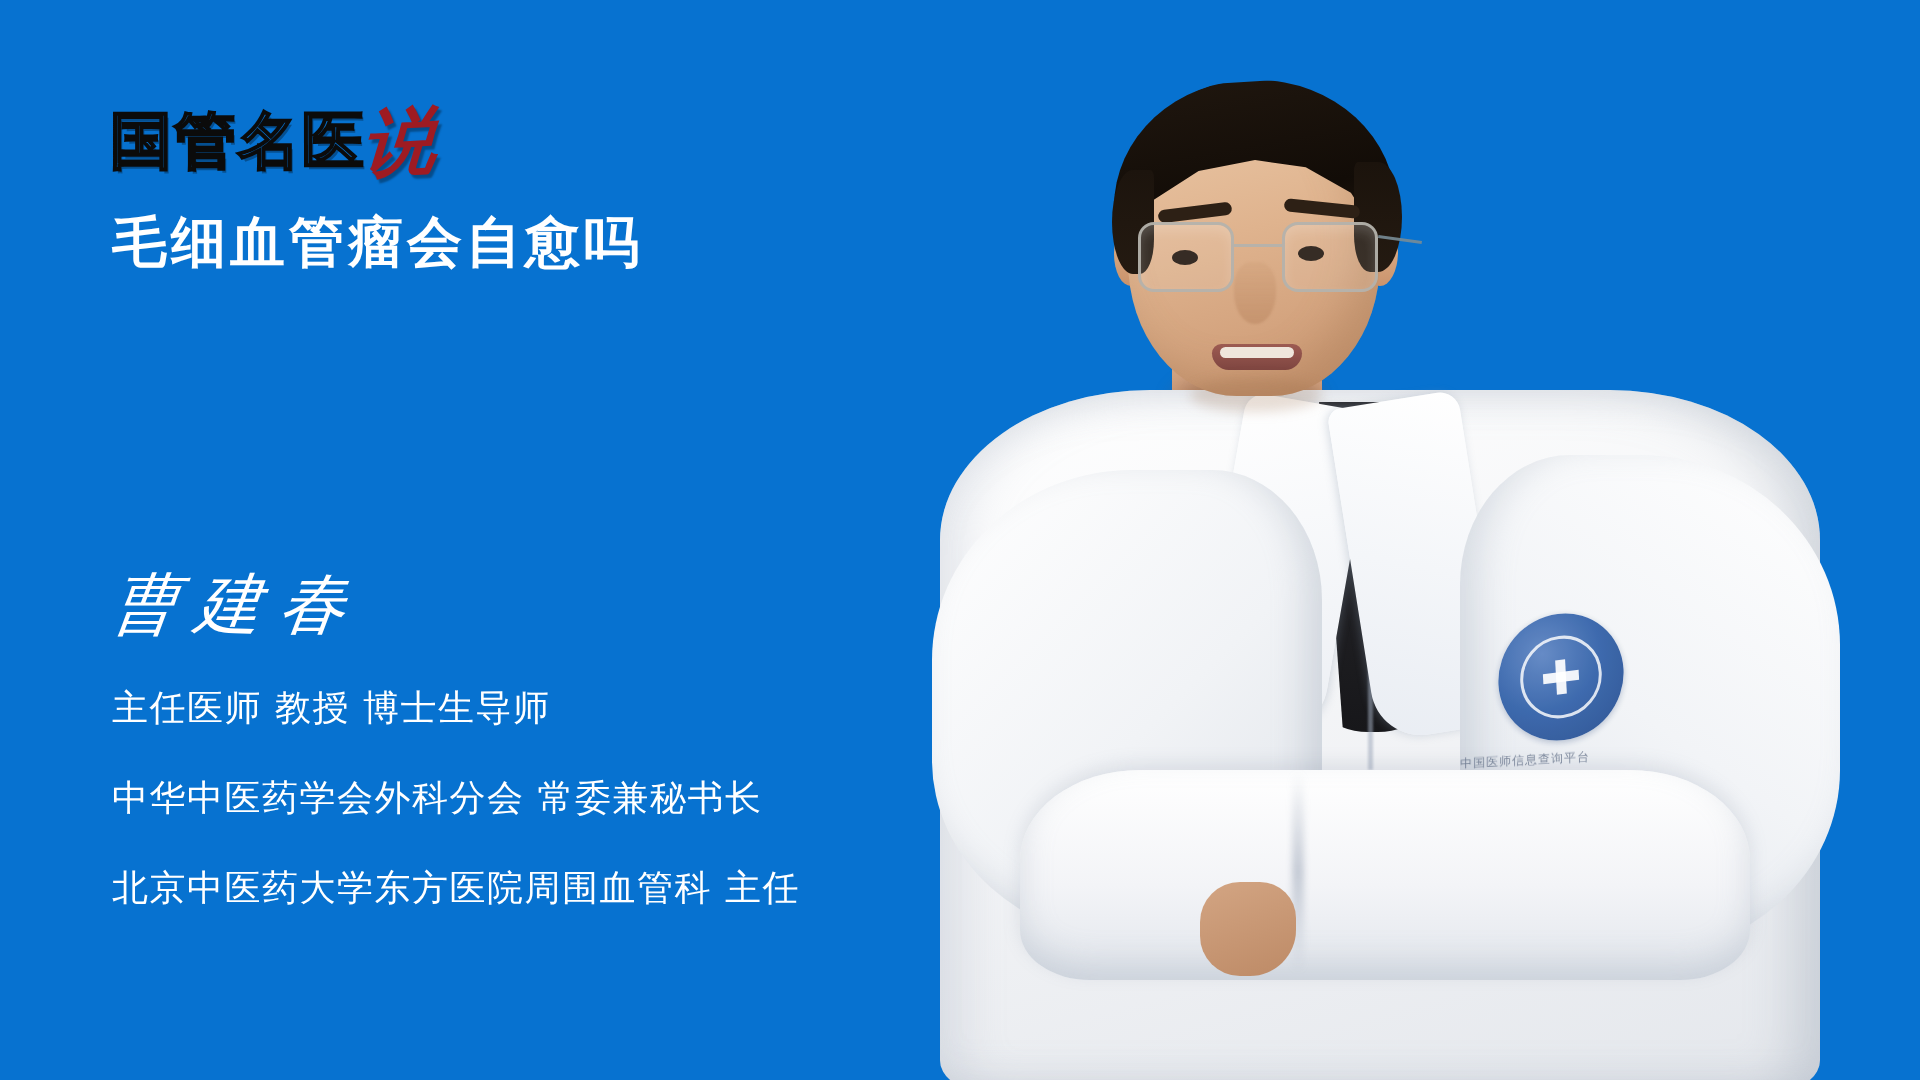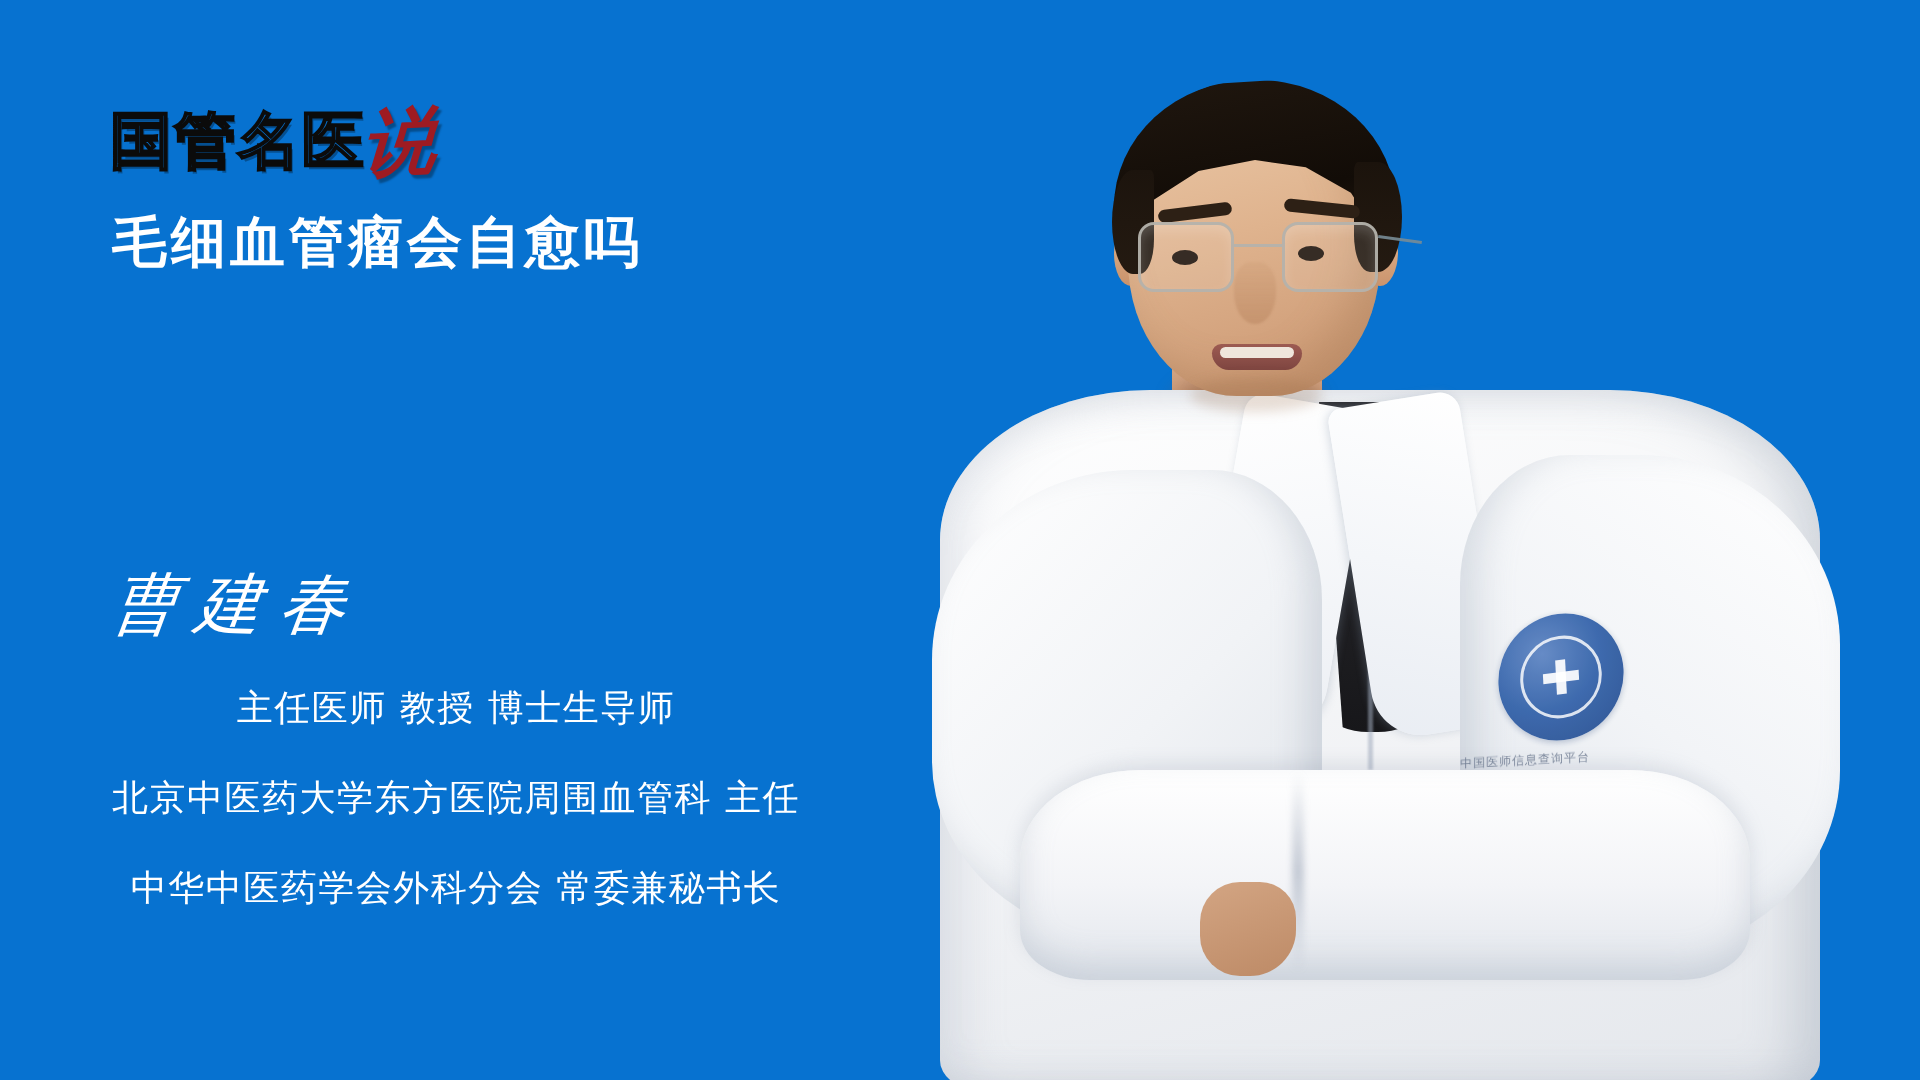"主任医师 教授 博士生导师" .credentials { text-align: center -> none }
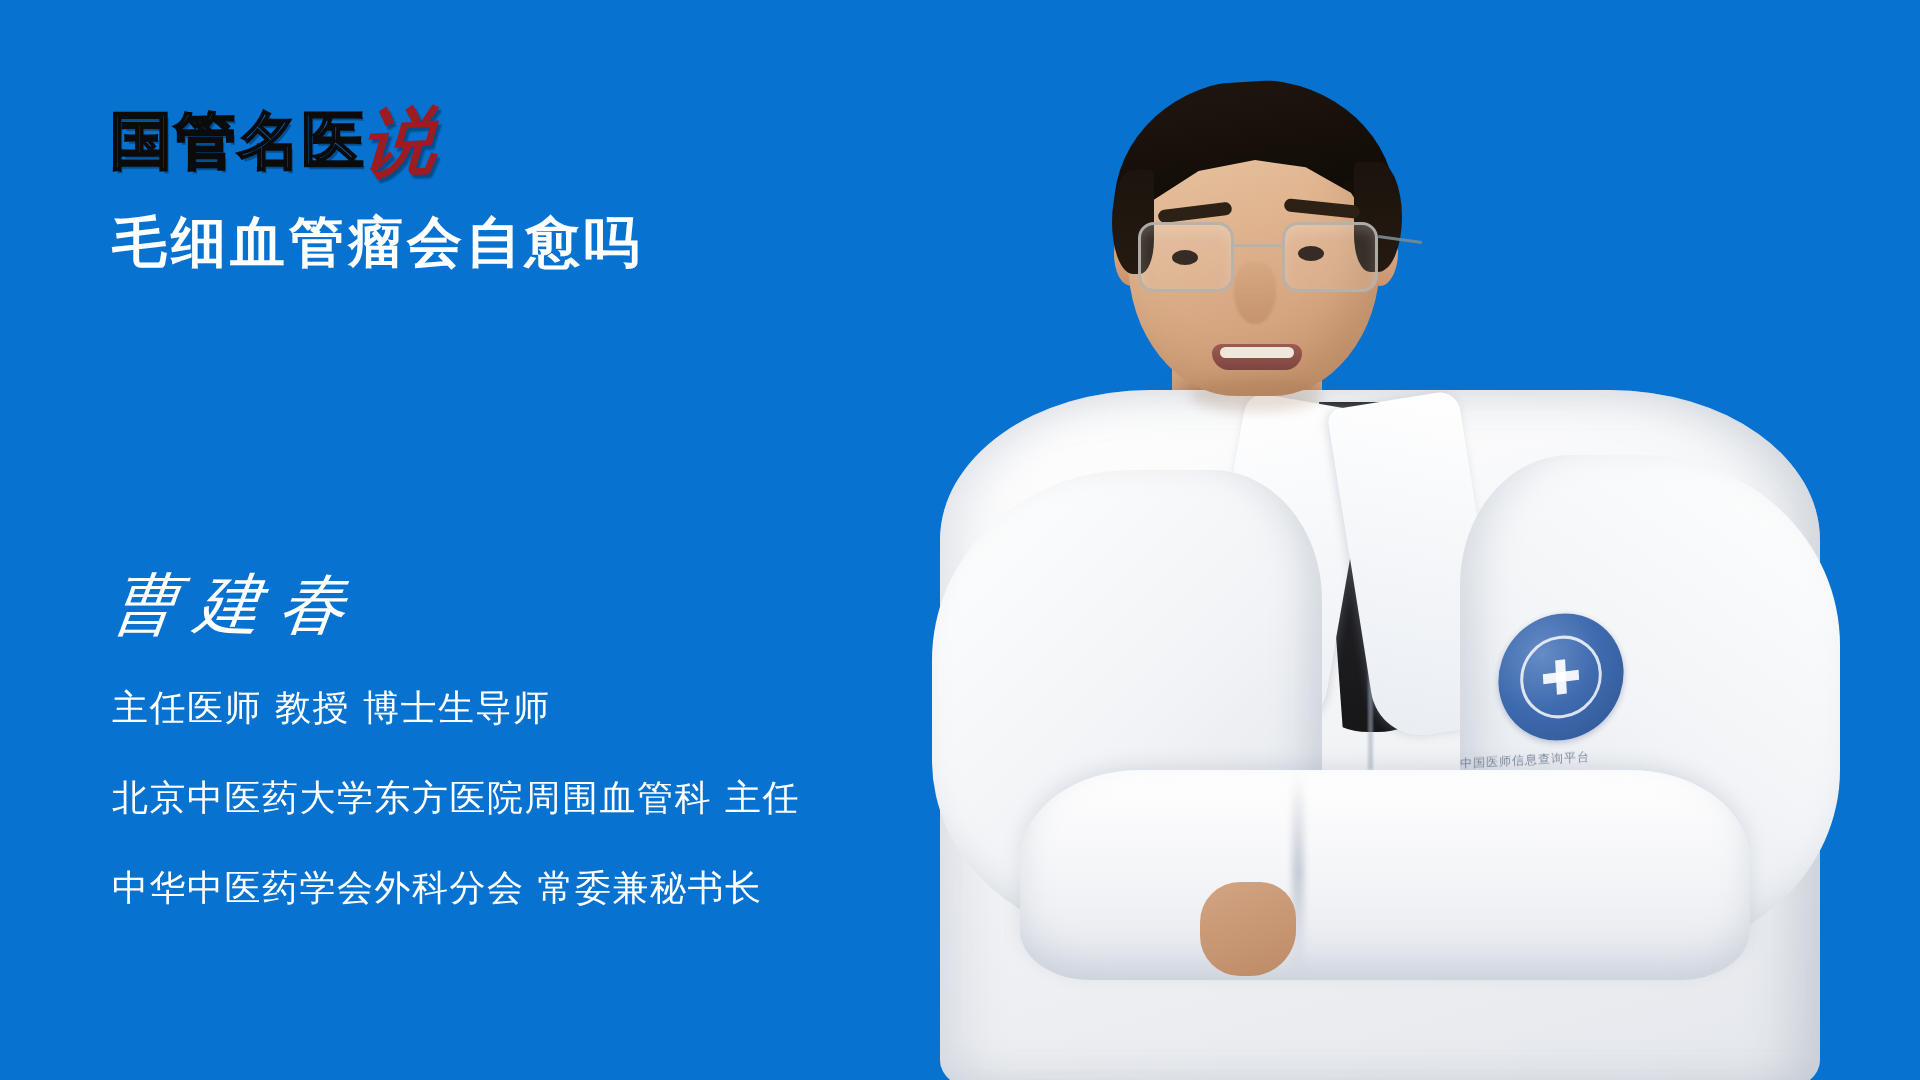"北京中医药大学东方医院周围血管科 主任" div.cred-line { order: before "中华中医药学会外科分会 常委兼秘书长" -> after "中华中医药学会外科分会 常委兼秘书长" }
